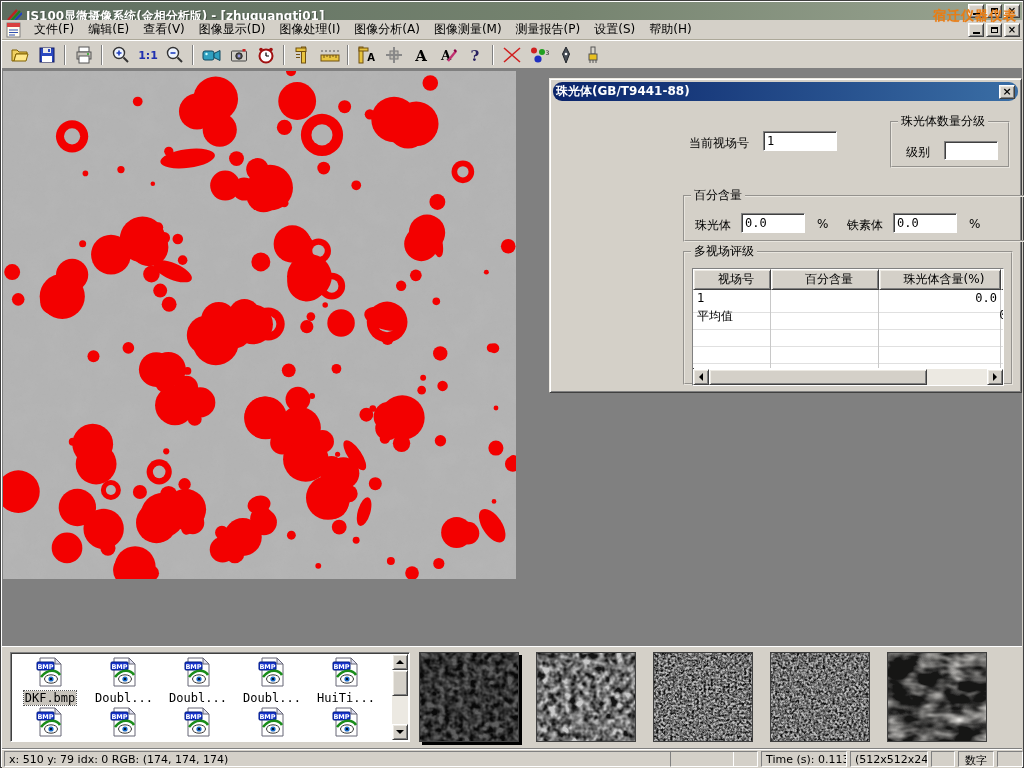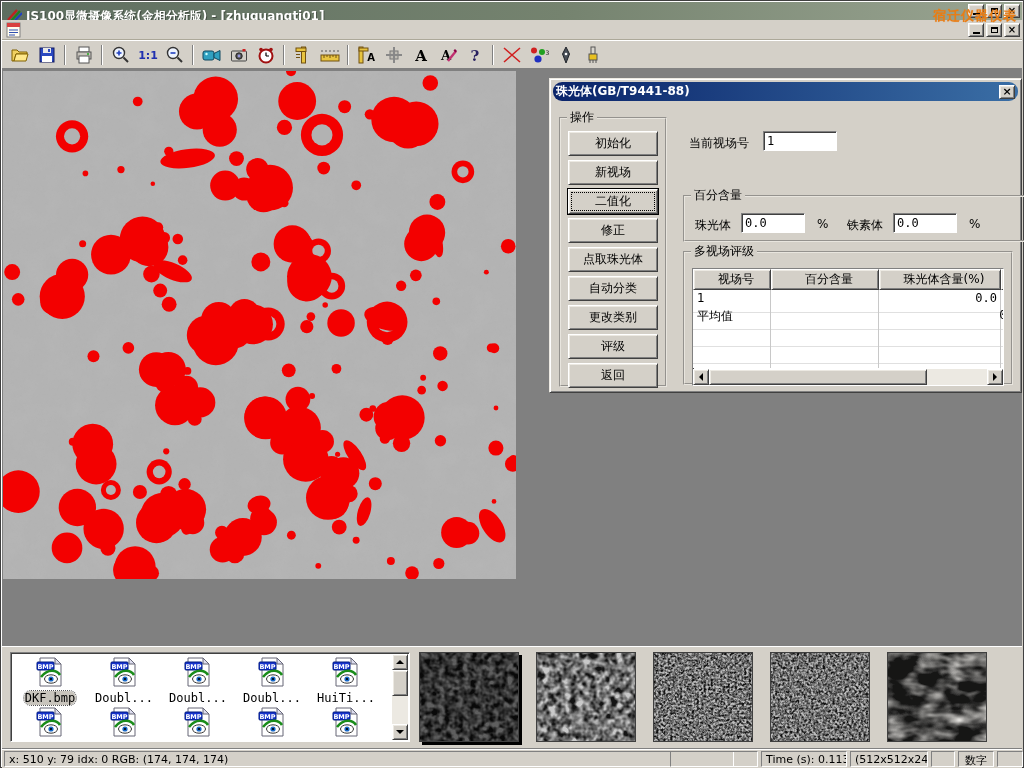"文件(F)" div { html: none -> <div> <div>文件(F)</div> <div>编辑(E)</div> <div>查看(V)</div> <div>图像显示(D)</div> <div>图像处理(I)</div> <div>图像分析(A)</div> <div>图像测量(M)</div> <div>测量报告(P)</div> <div>设置(S)</div> <div>帮助(H)</div> </div> }
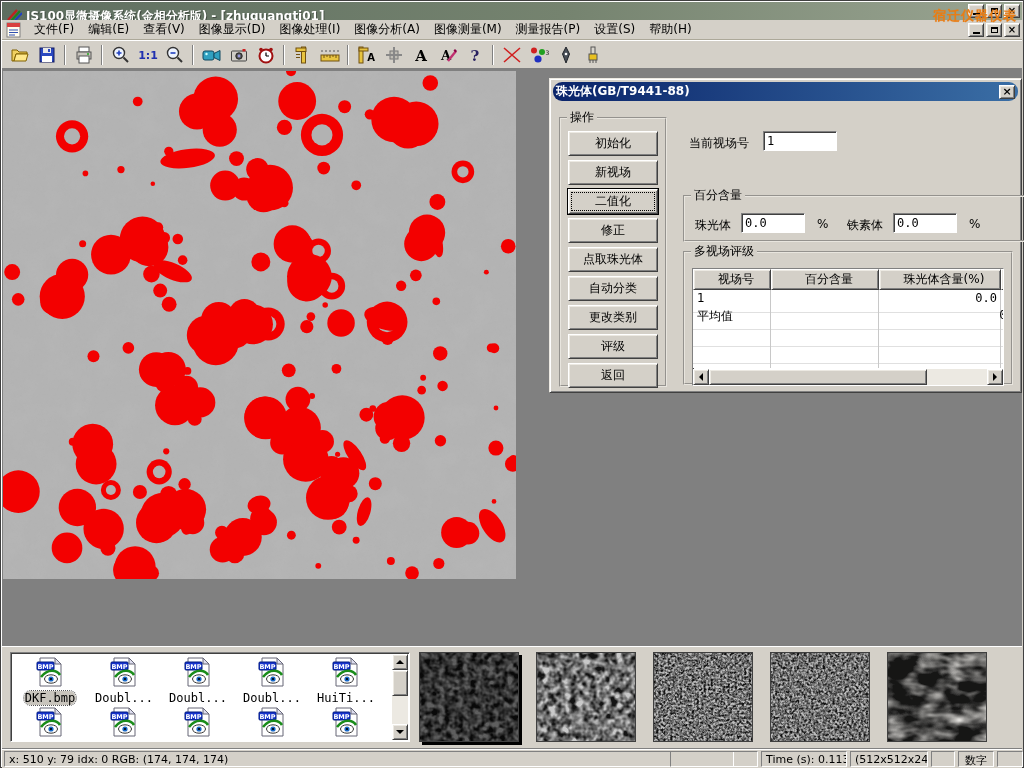"操作" fieldset.group { html: <fieldset> <legend>操作</legend> <div> <button>初始化</button> <button>新视场</button> <button>二值化</button> <button>修正</button> <button>点取珠光体</button> <button>自动分类</button> <button>更改类别</button> <button>评级</button> <button>返回</button> </div> </fieldset> -> none }
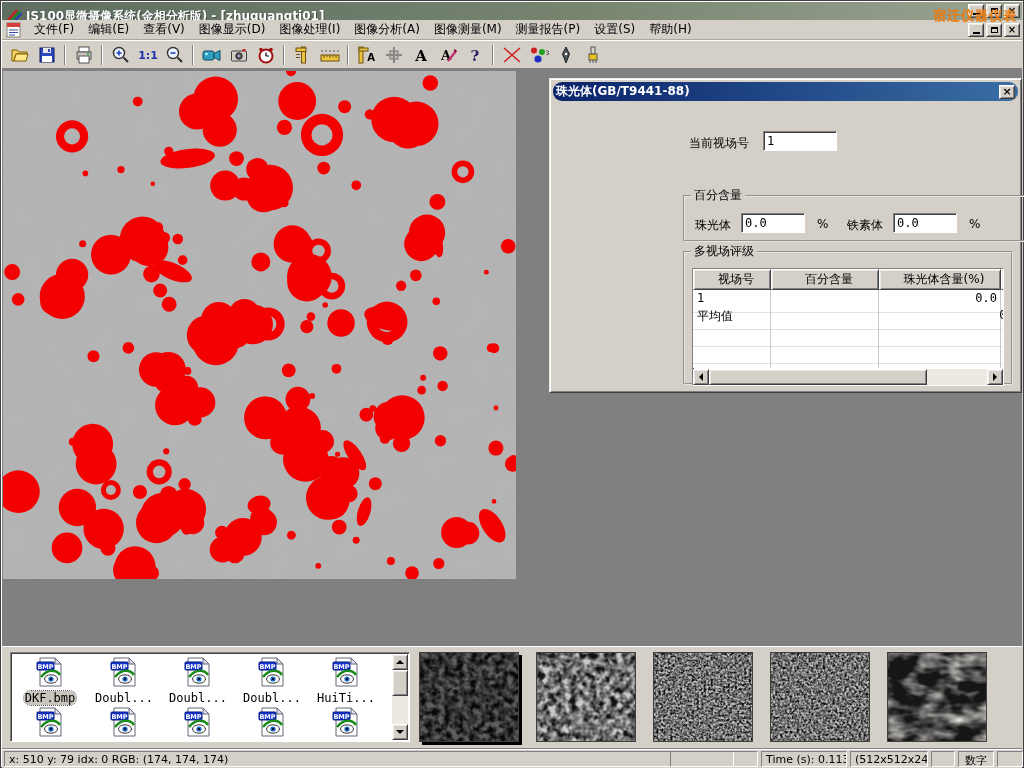"珠光体数量分级" fieldset.group { html: none -> <fieldset> <legend>珠光体数量分级</legend> <span>级别</span> <input> </fieldset> }
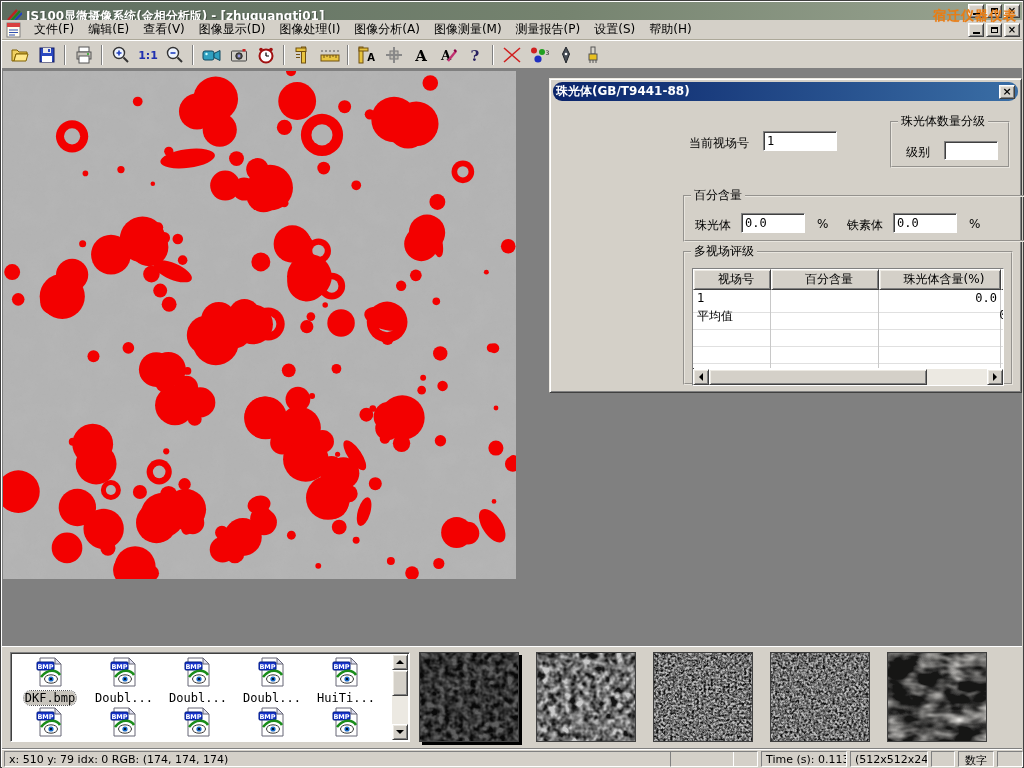"DKF.bmp" .fitem .flabel { border-radius: 7px -> none }
